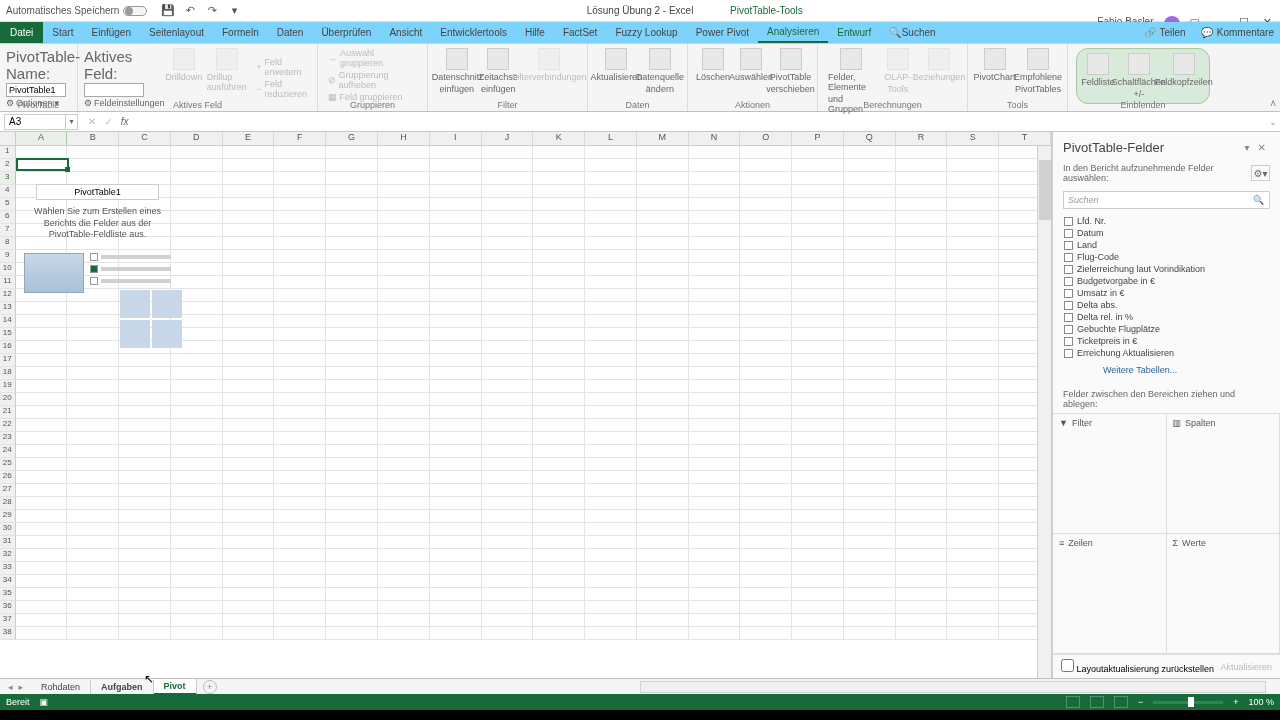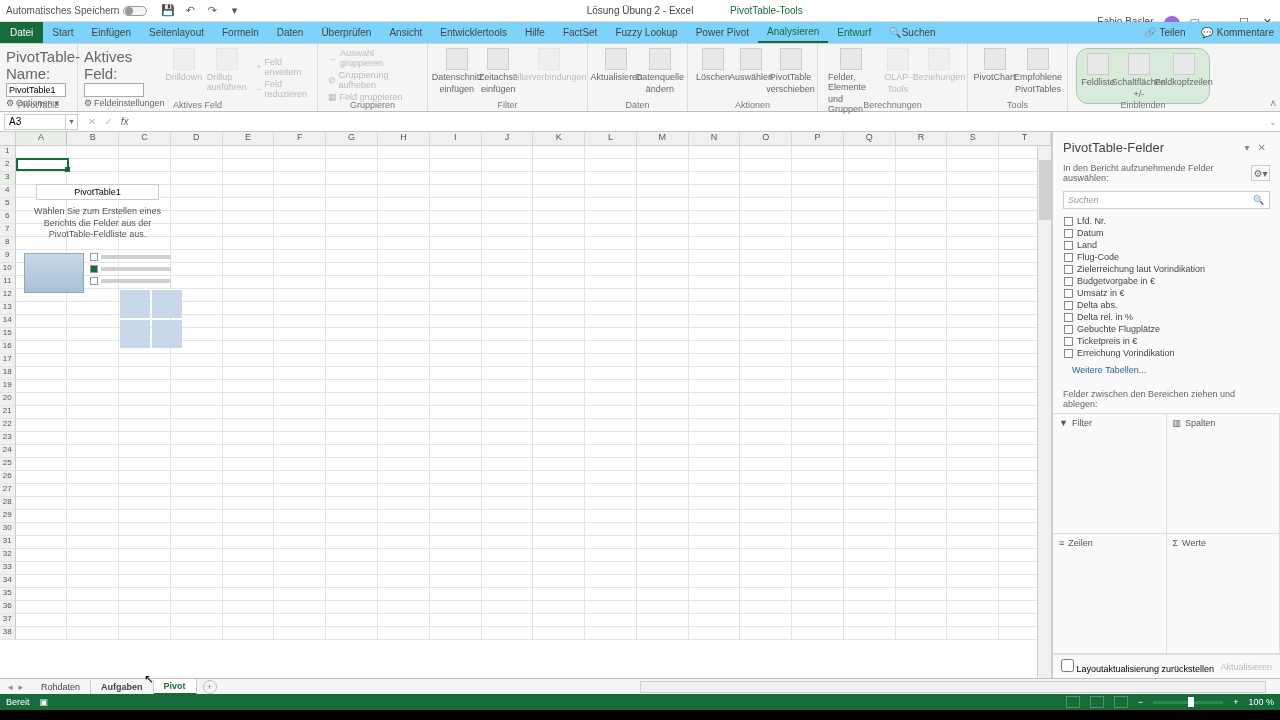"Erreichung Vorindikation" span { text: Vorindikation -> Aktualisieren }
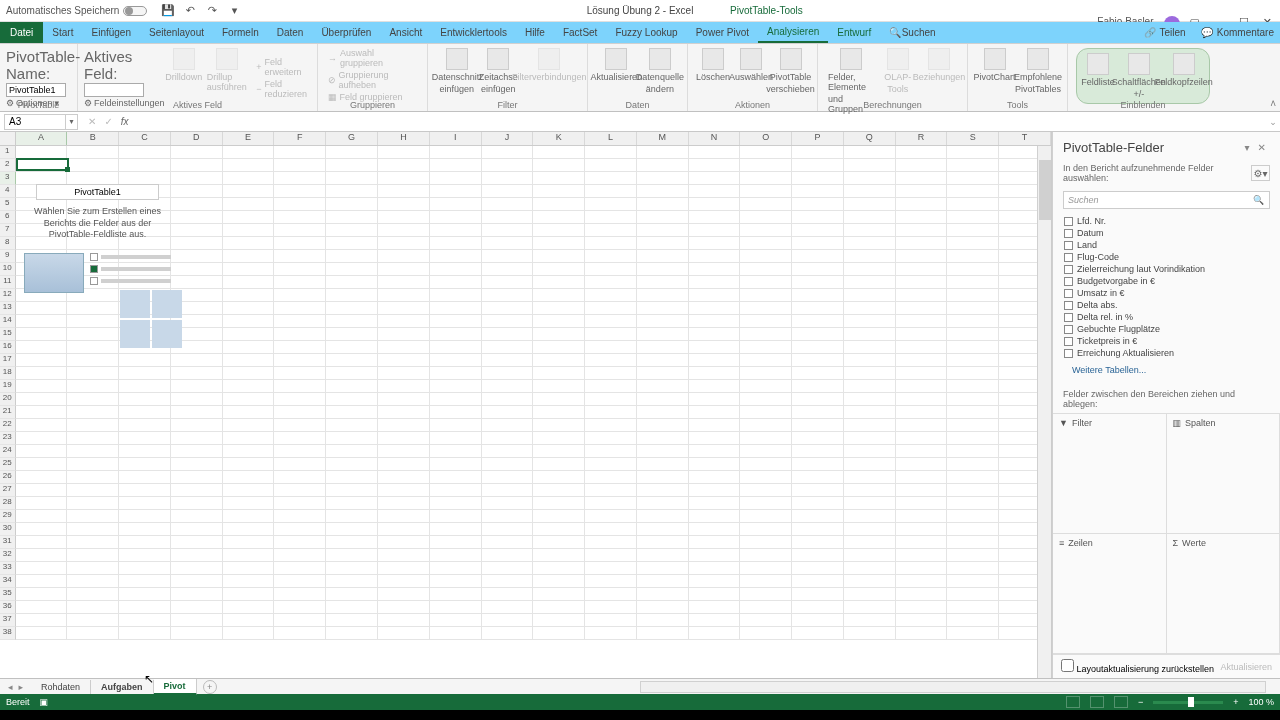"Weitere Tabellen..." .fp-more { margin-left: none -> 40px; padding: 4px 19px -> 4px 10px }
